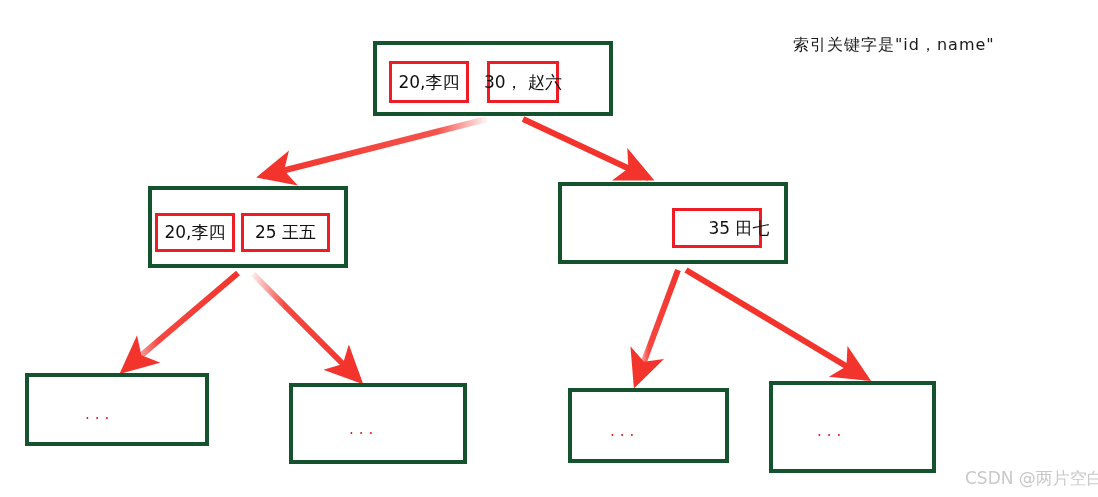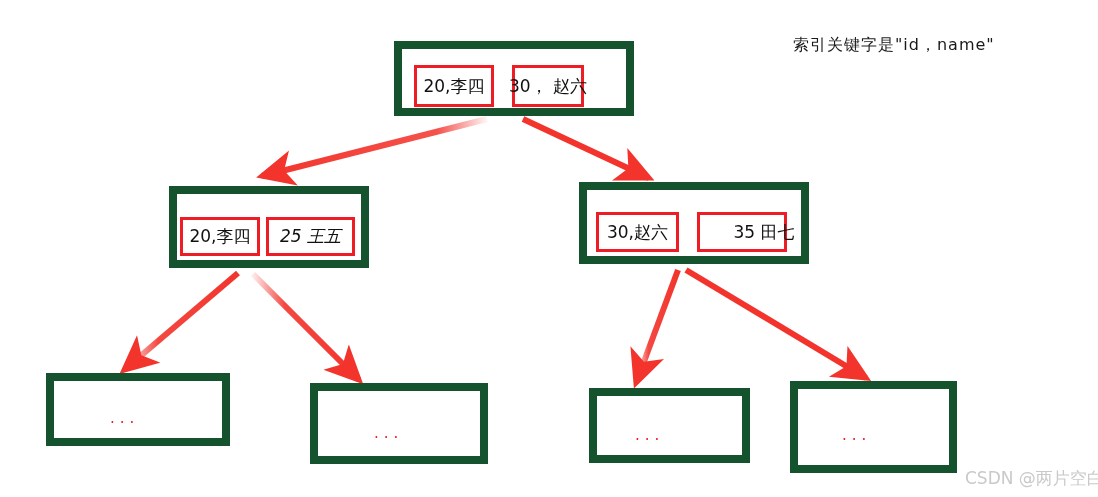"20,李四" .node { border: 8px solid #14532d -> 4px solid #14532d; margin-left: 21px -> none }
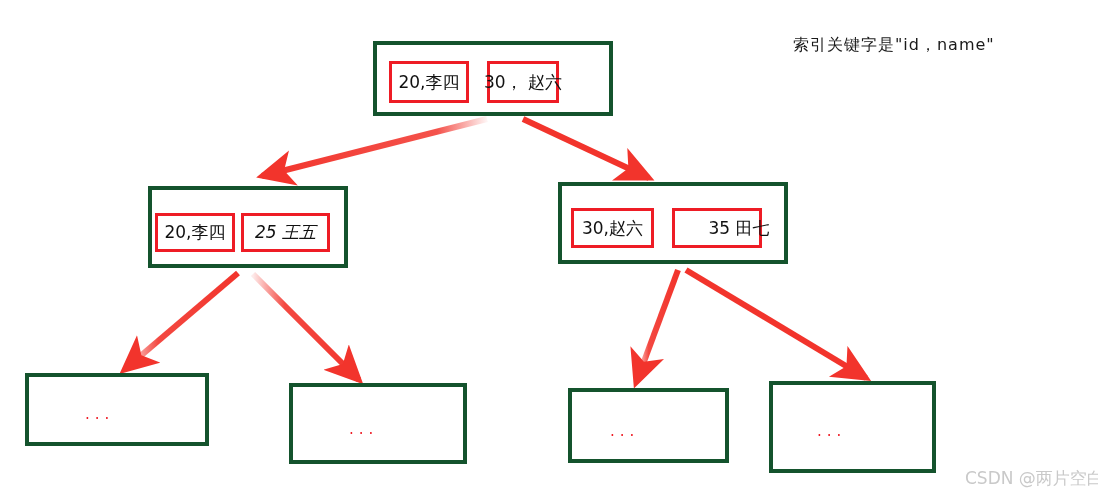"25 王五" div.keybox { font-style: italic -> none }
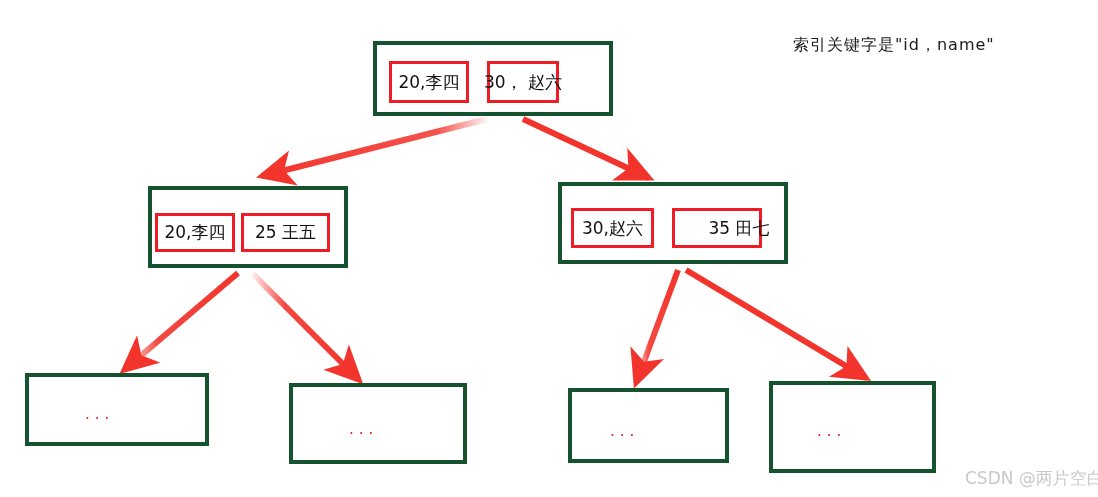"30,赵六" div.keybox { html: <div>30,赵六</div> -> none }
